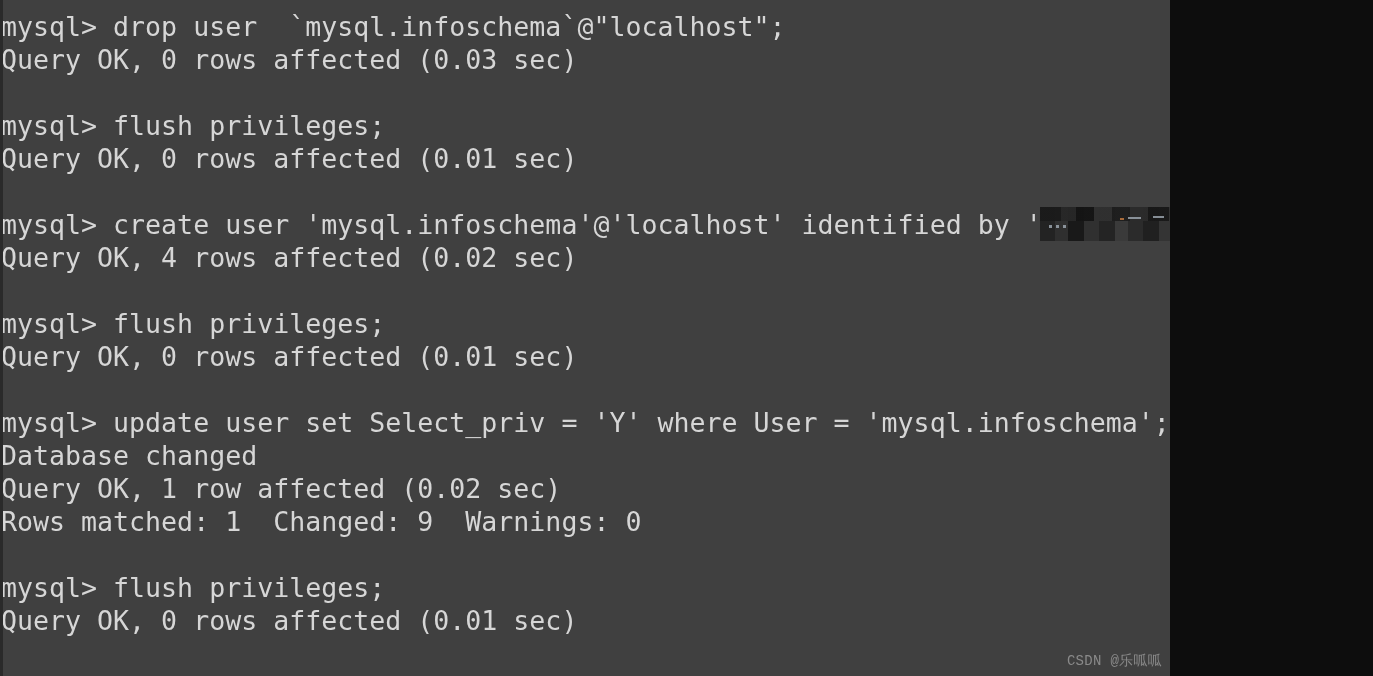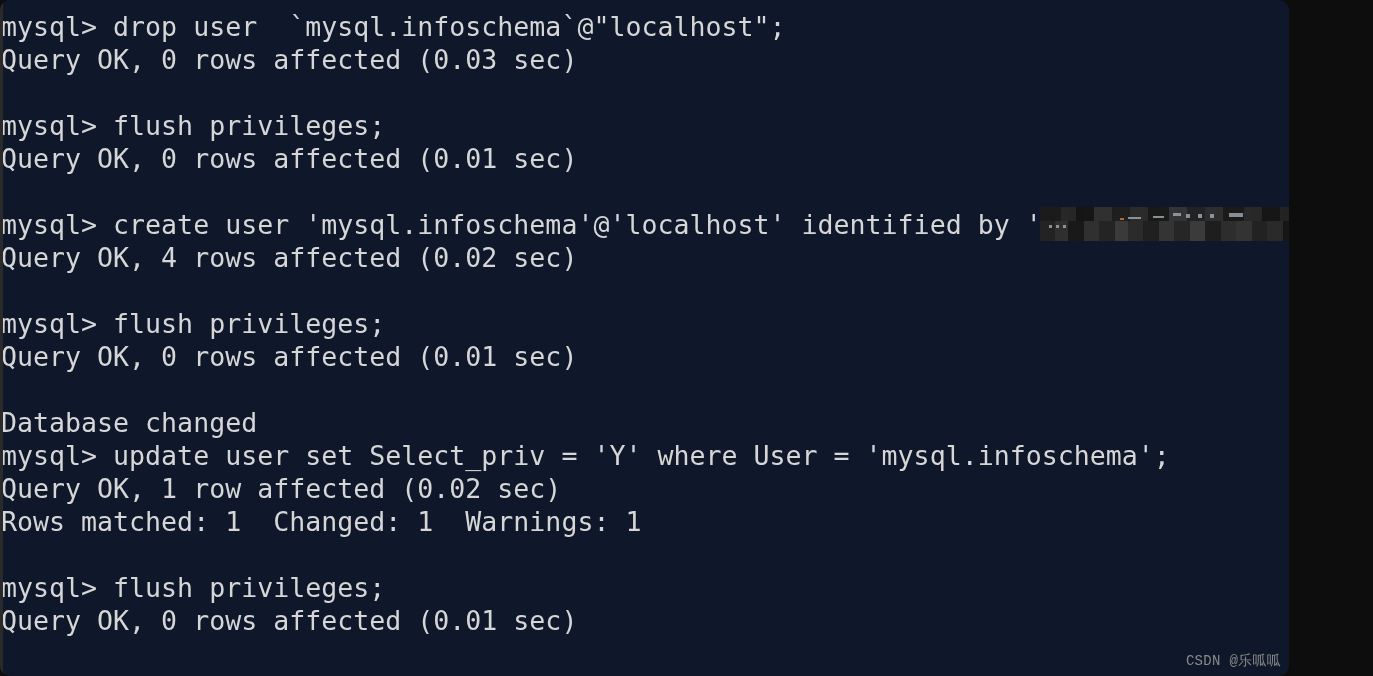"mysql> drop user" #terminal { background: #0f172a -> #404040; border-radius: 10px -> none; width: 1289px -> 1170px }
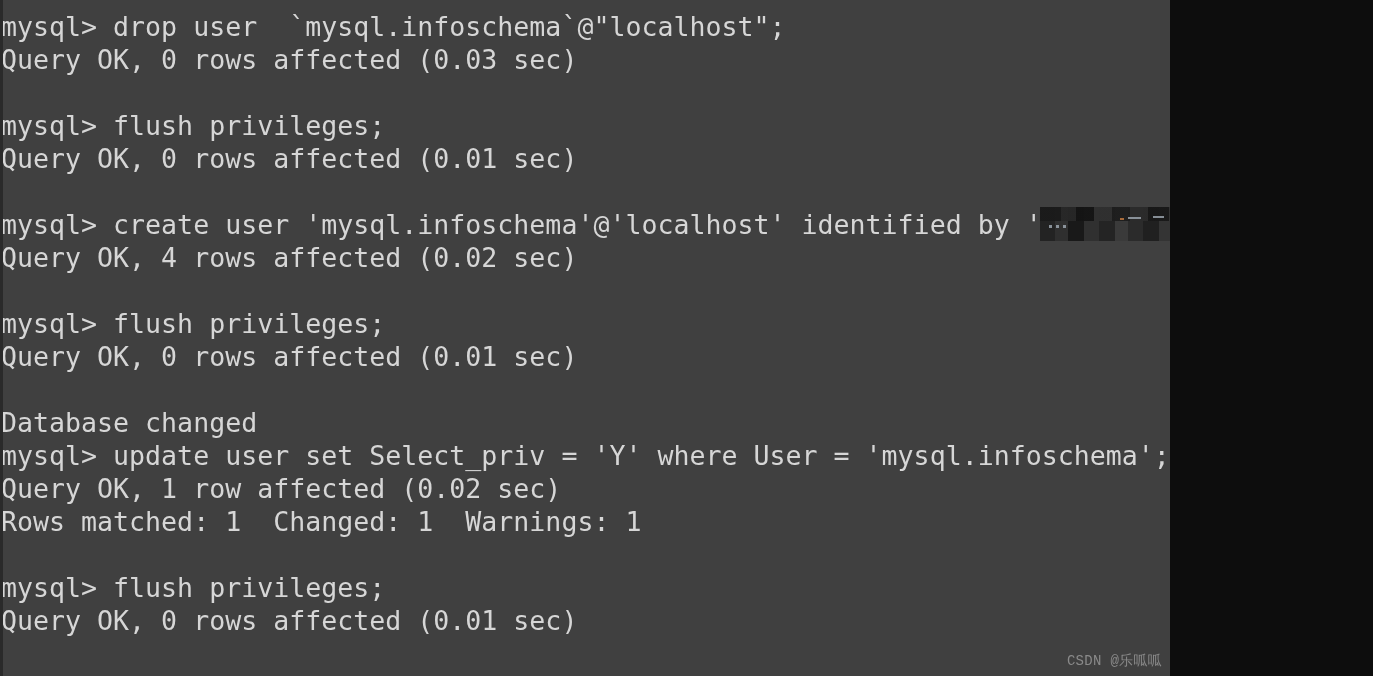"Database changed" div.line { order: before "mysql> update user set Select_priv" -> after "mysql> update user set Select_priv" }
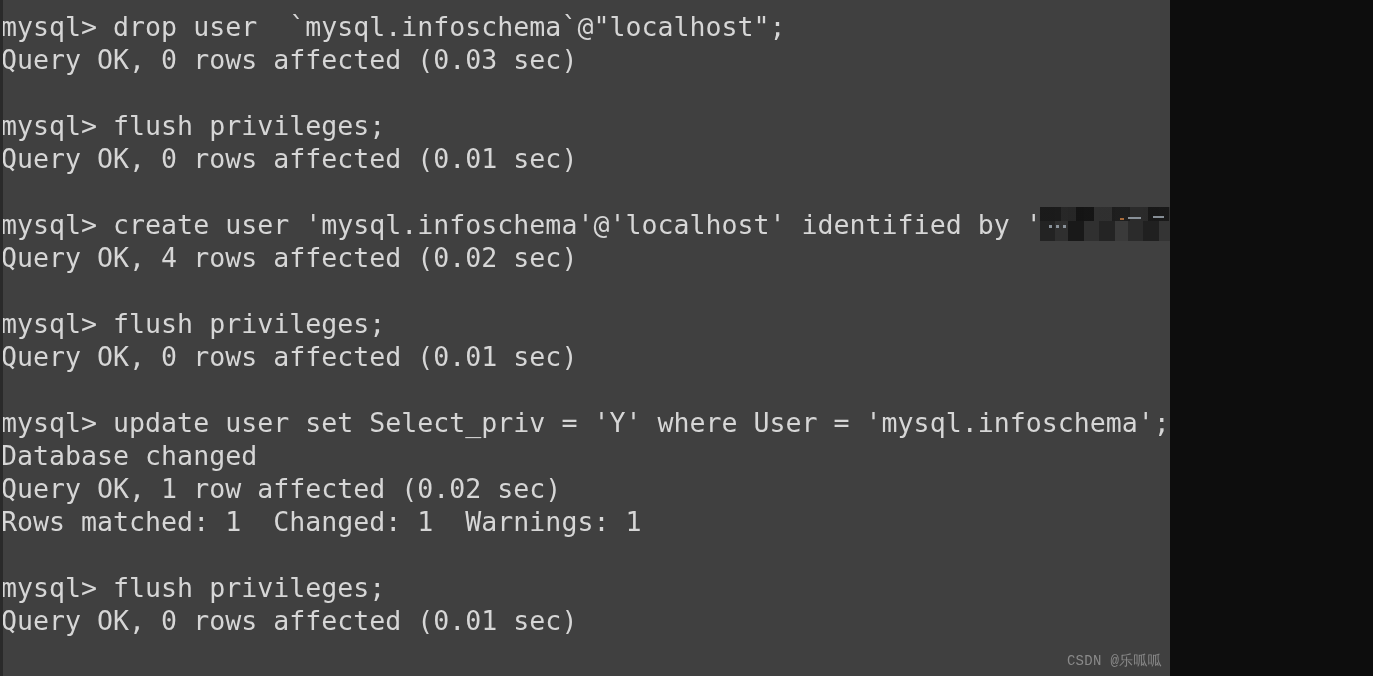"Rows matched: 1 Changed: 1" span.txt { text: 1  Warnings: 1 -> 9  Warnings: 0 }
